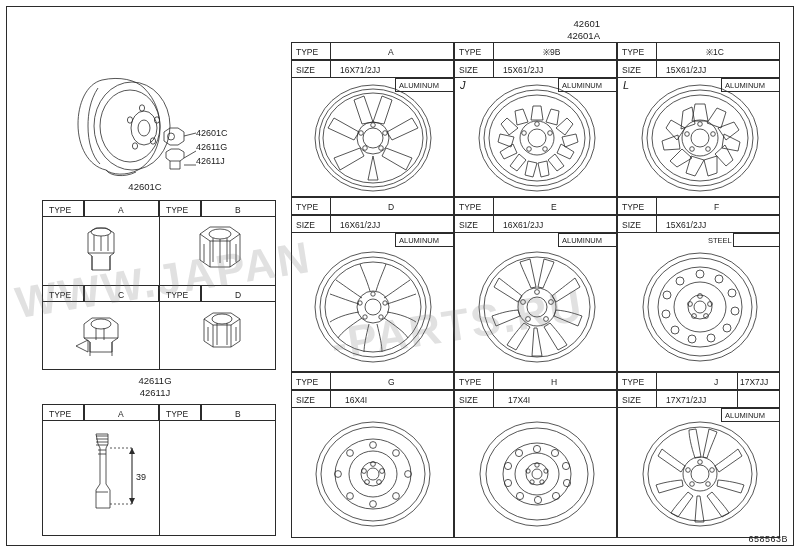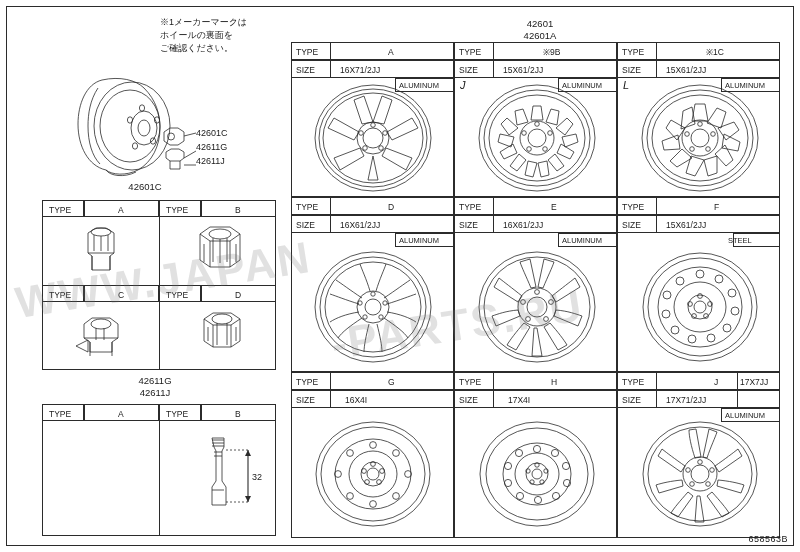"※1メーカーマークは" div.note { html: <div>※1メーカーマークは ホイールの裏面を ご確認ください。</div> -> none }
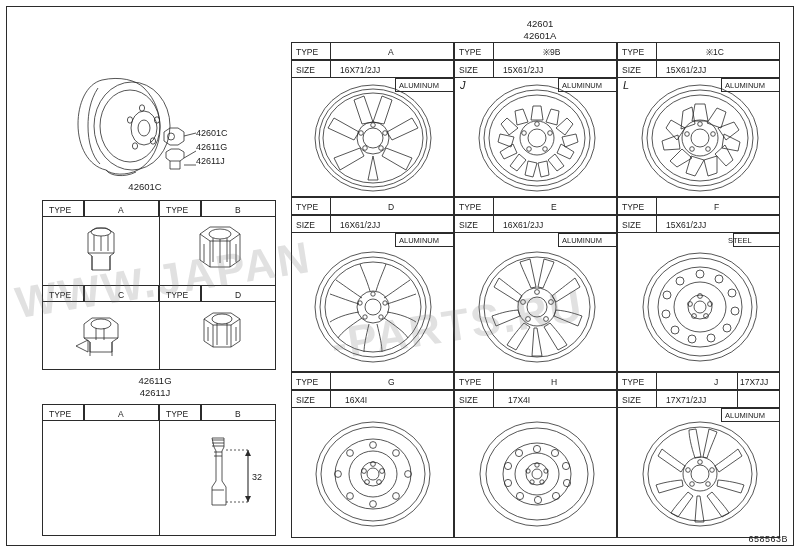"42601" div.title-top { text-align: none -> right }
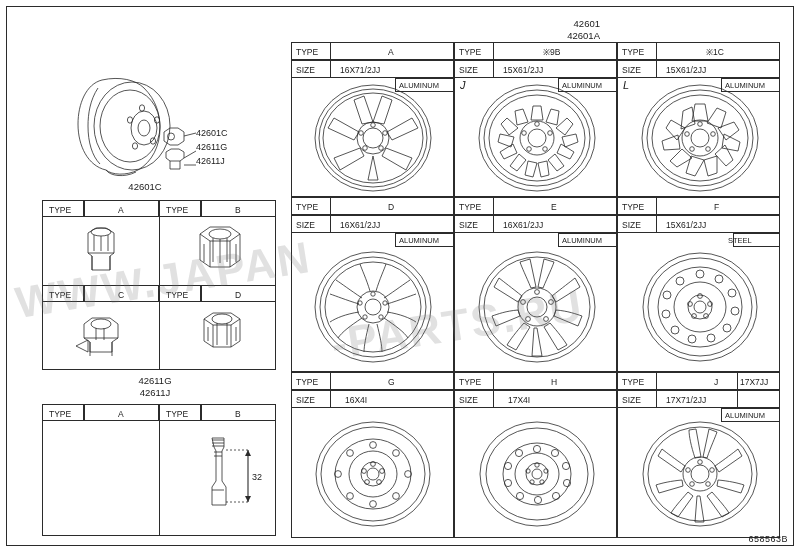"STEEL" div.tx { left: 728px -> 708px }
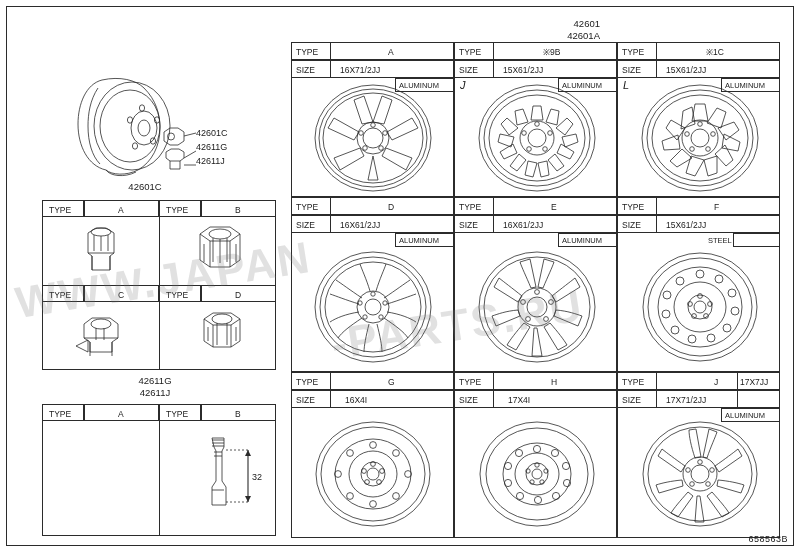"39" div { html: none -> <div> <svg> <g> <path></path> <path></path> <path></path> <path></path> <path></path> <path></path> <path></path> <path></path> <path></path> </g> <text>39</text> </svg> </div> }
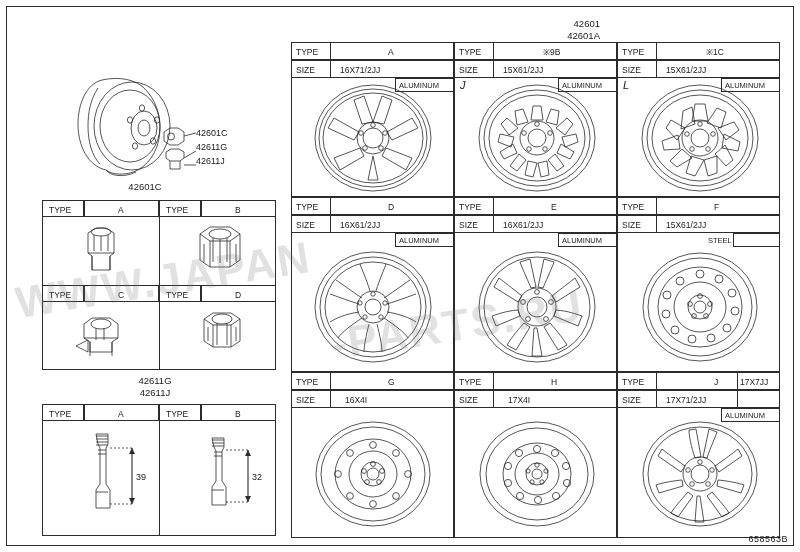"32" div { html: <div> <svg> <g> <path></path> <path></path> <path></path> <path></path> <path></path> <path></path> <path></path> <path></path> <path></path> </g> <text>32</text> </svg> </div> -> none }
